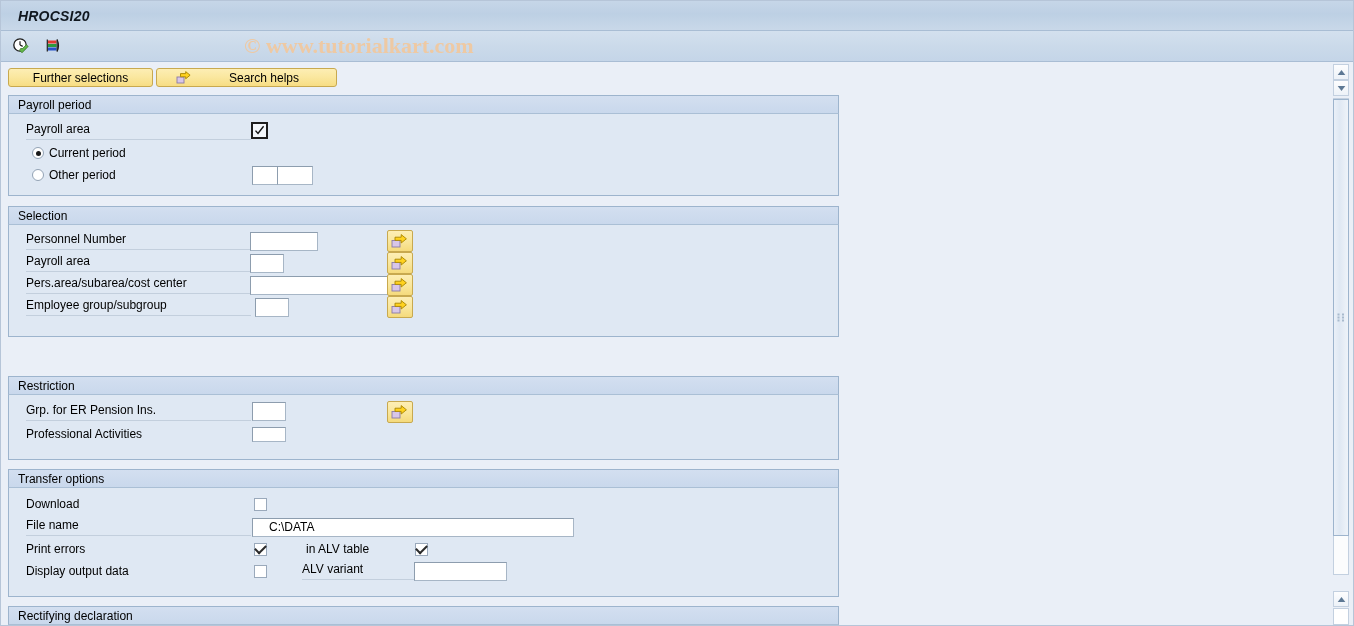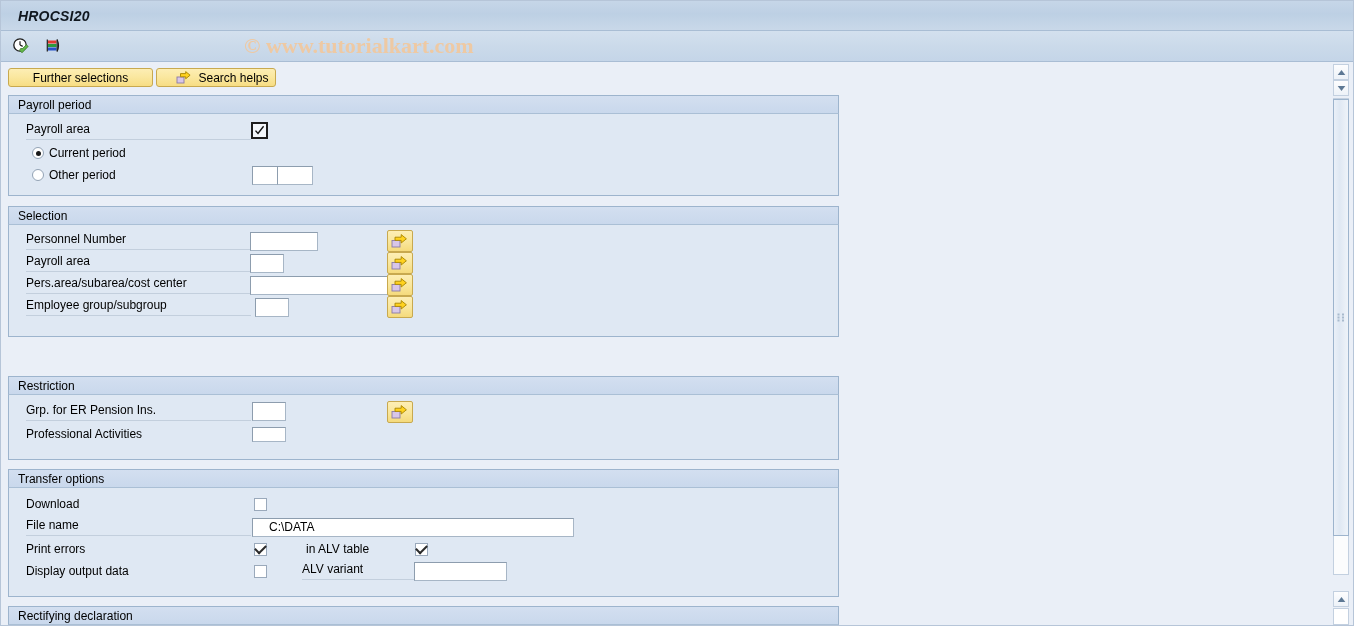"Search helps" .sapbtn.w2 { width: 120px -> 181px }
